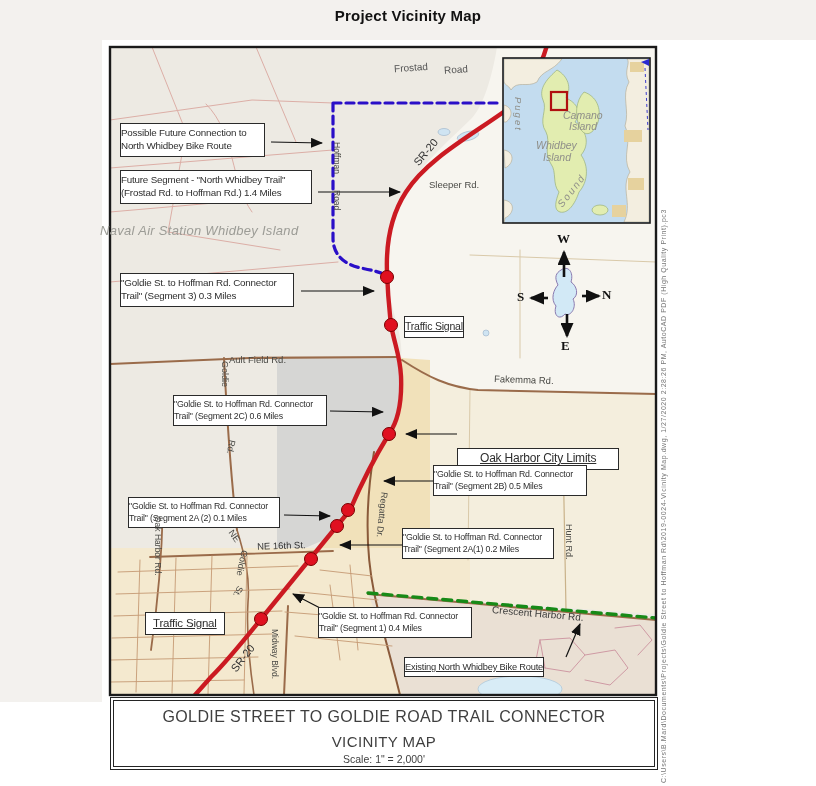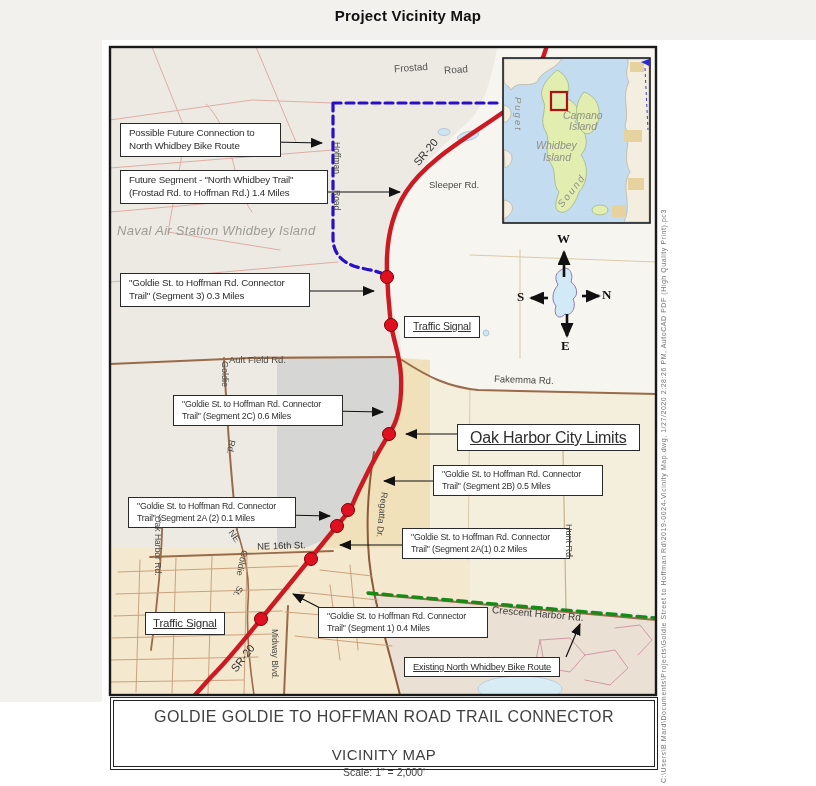"Possible Future Connection to North" .co { padding: 3px 8px -> 3px 0 }
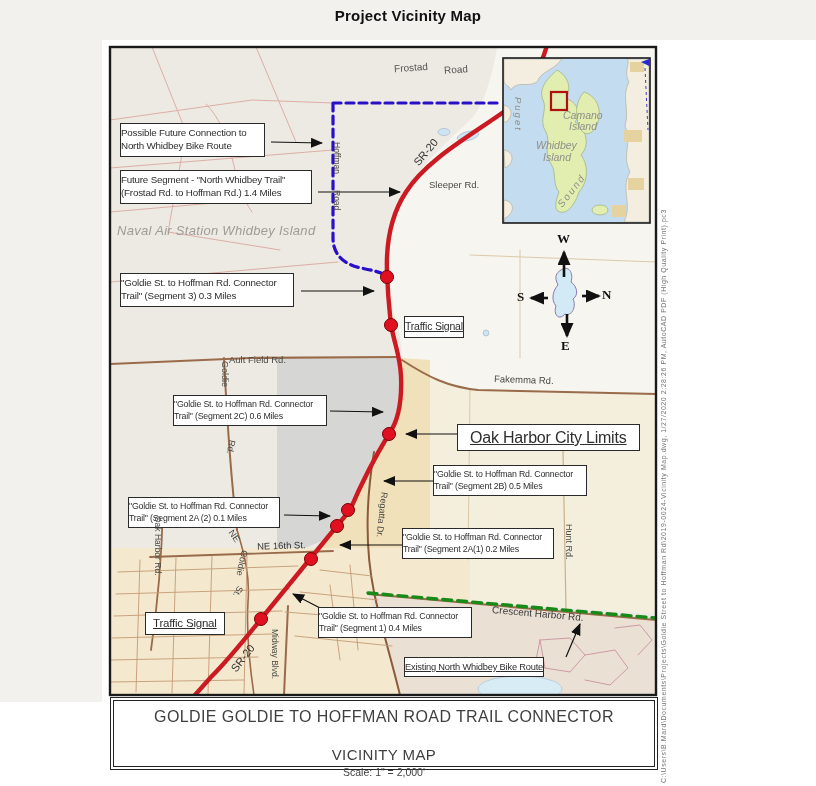"Naval Air Station Whidbey Island" div.lbl { left: 117px -> 100px }
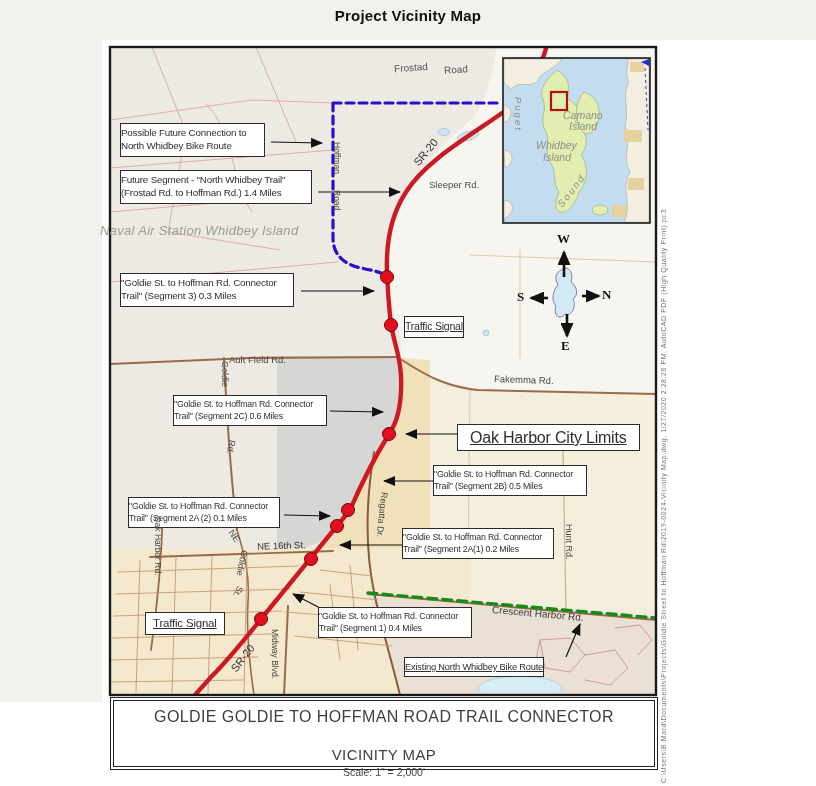"Oak Harbor City Limits" div.co { font-size: 16px -> 12px; padding: 2px 12px -> 2px 22px; top: 424px -> 448px }
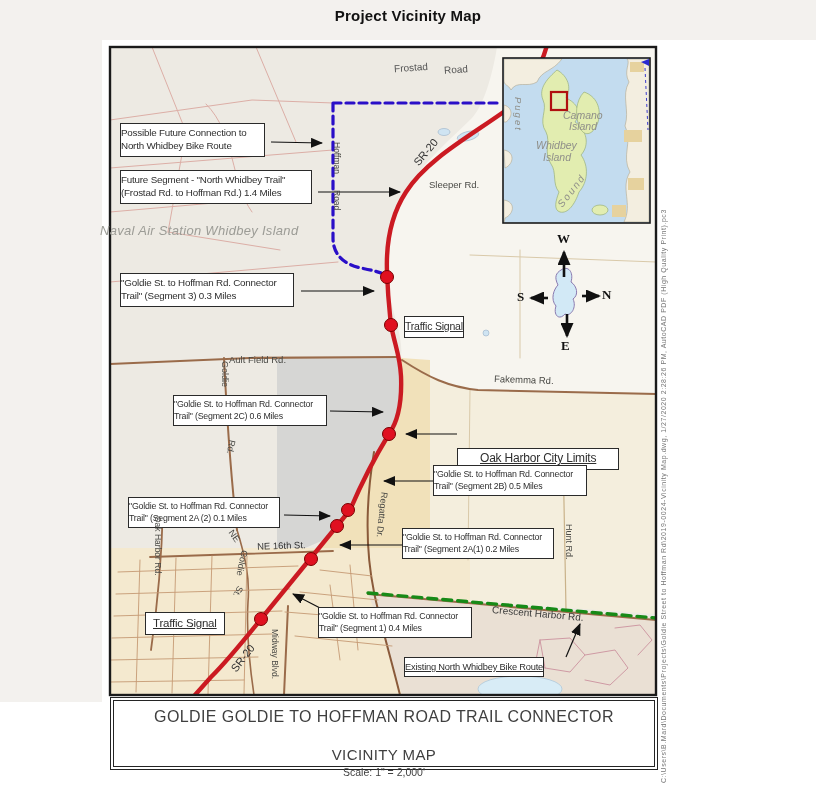"GOLDIE GOLDIE TO HOFFMAN ROAD" div { text: GOLDIE TO HOFFMAN -> STREET TO GOLDIE }
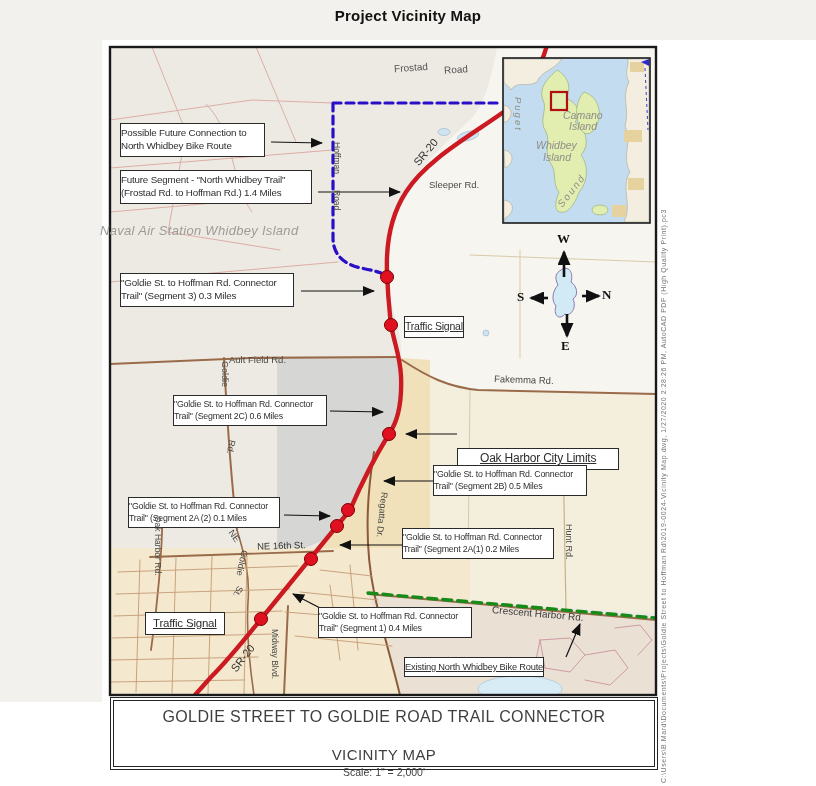"VICINITY MAP" #tb-line2 { margin-top: 20px -> 7px }
